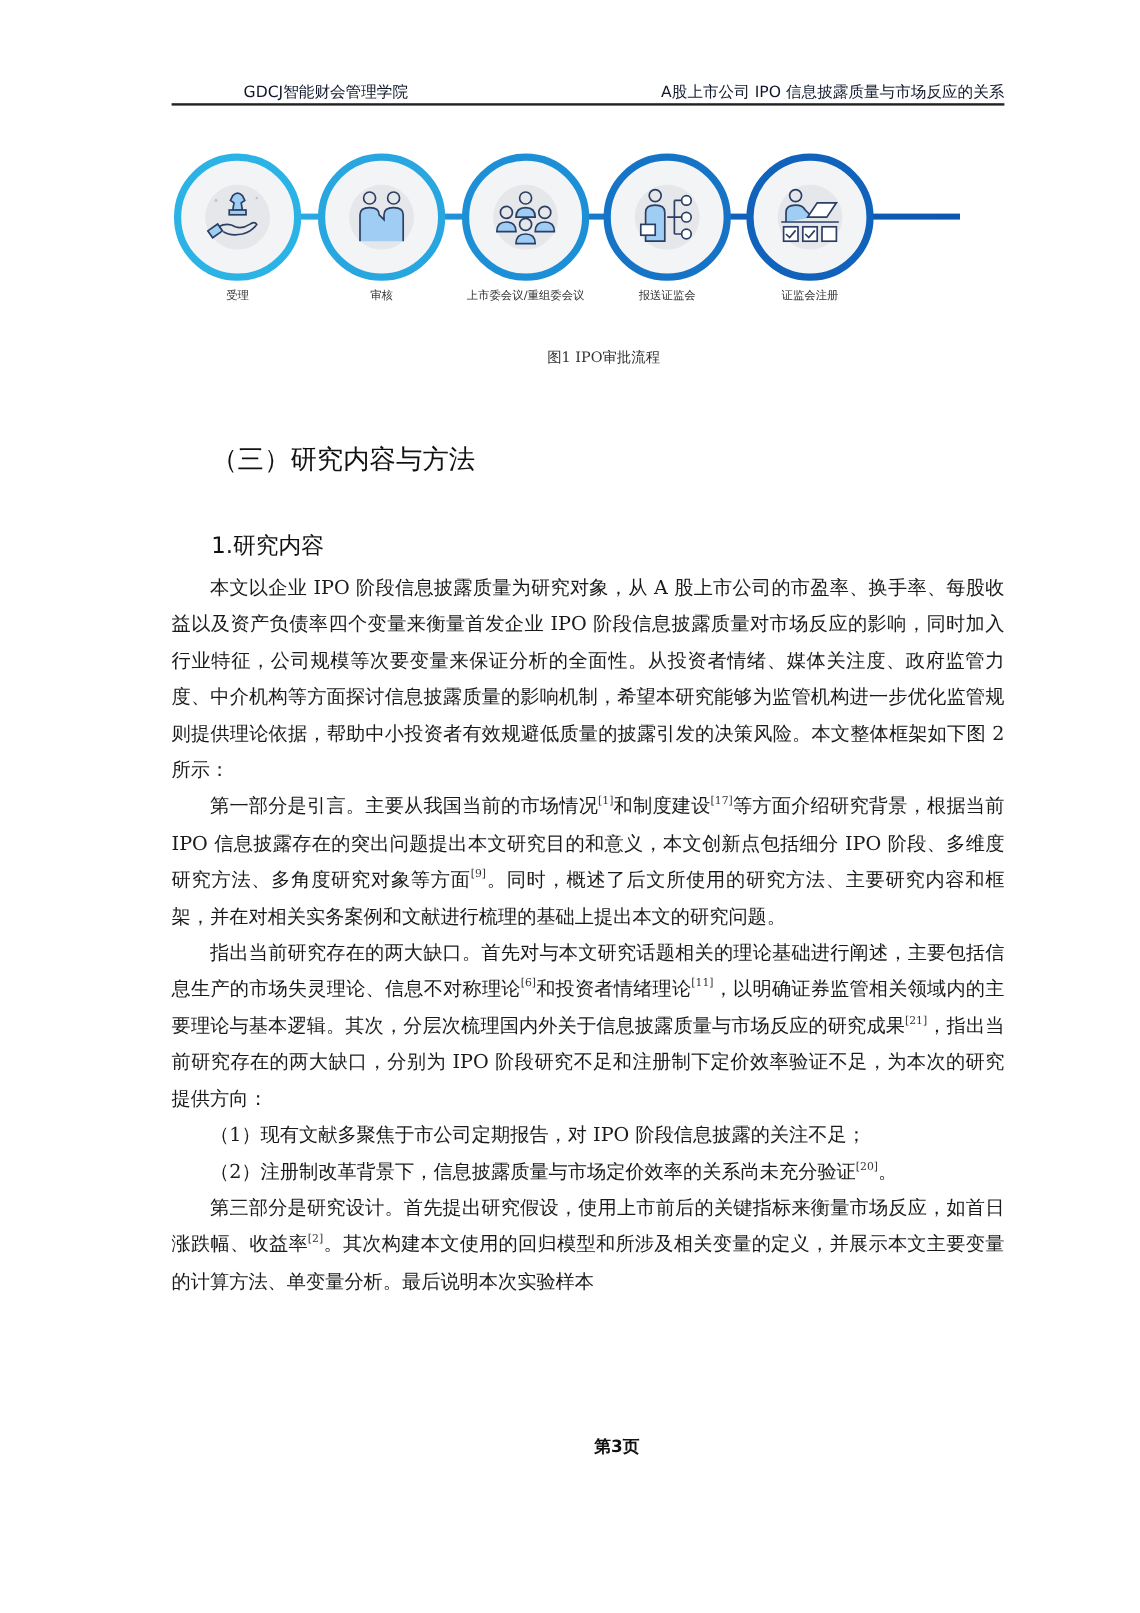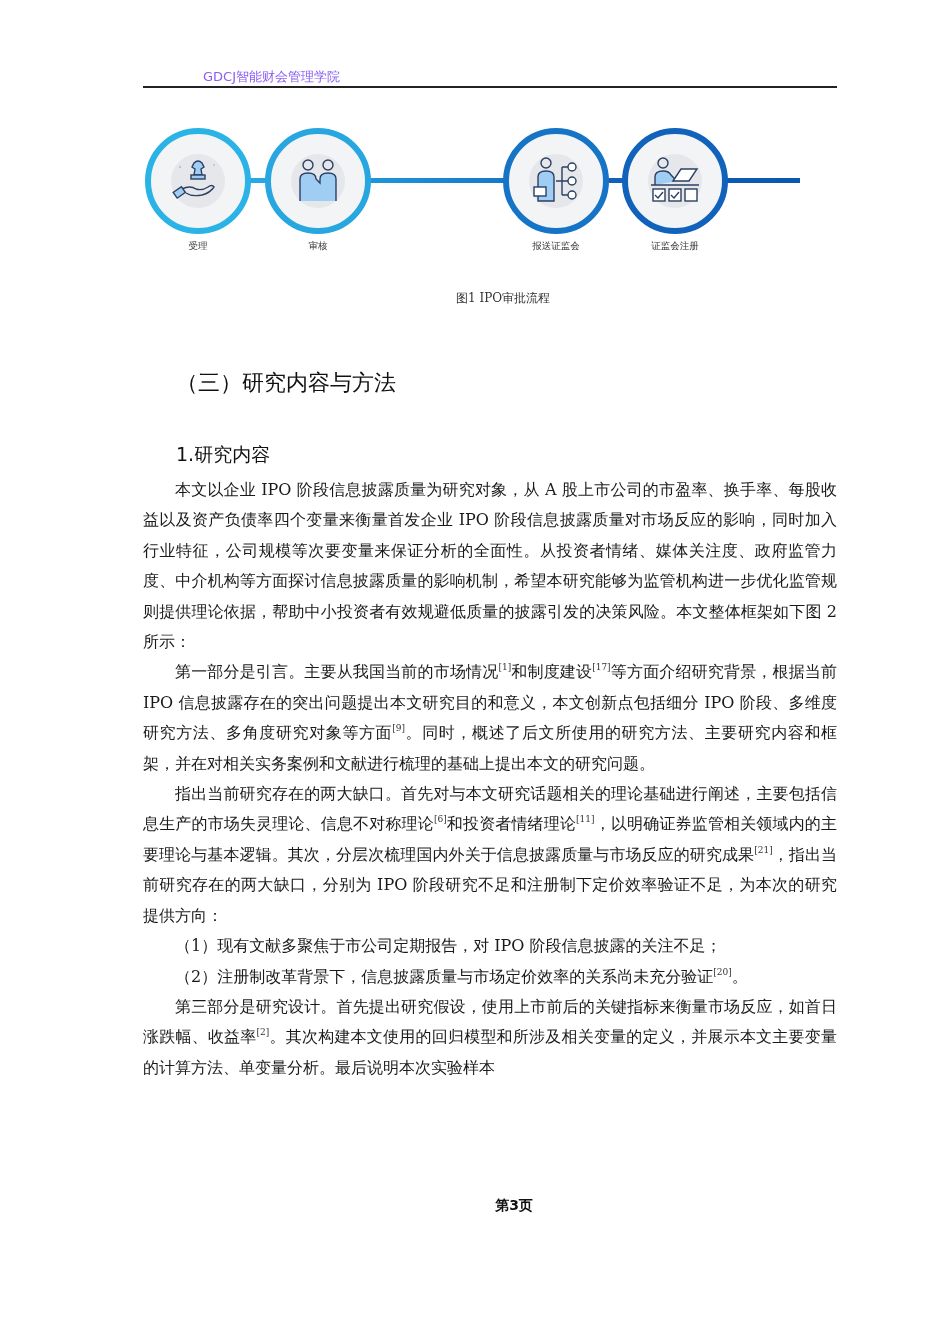"GDCJ智能财会管理学院" .header { color: #8b5cf6 -> #0f172a }
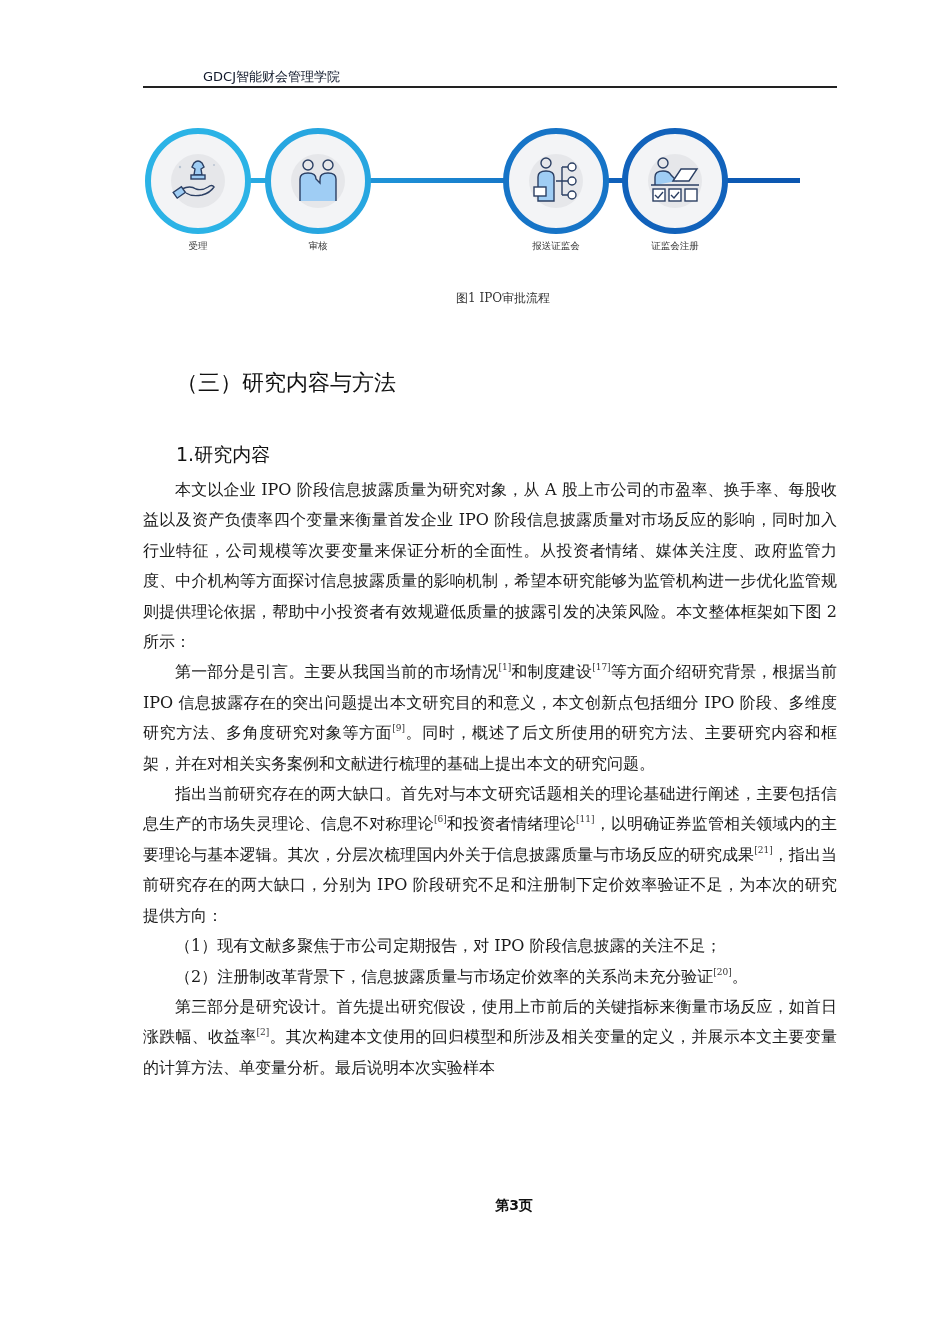"A股上市公司 IPO 信息披露质量与市场反应的关系" span.right { html: none -> <span>A股上市公司 IPO 信息披露质量与市场反应的关系</span> }
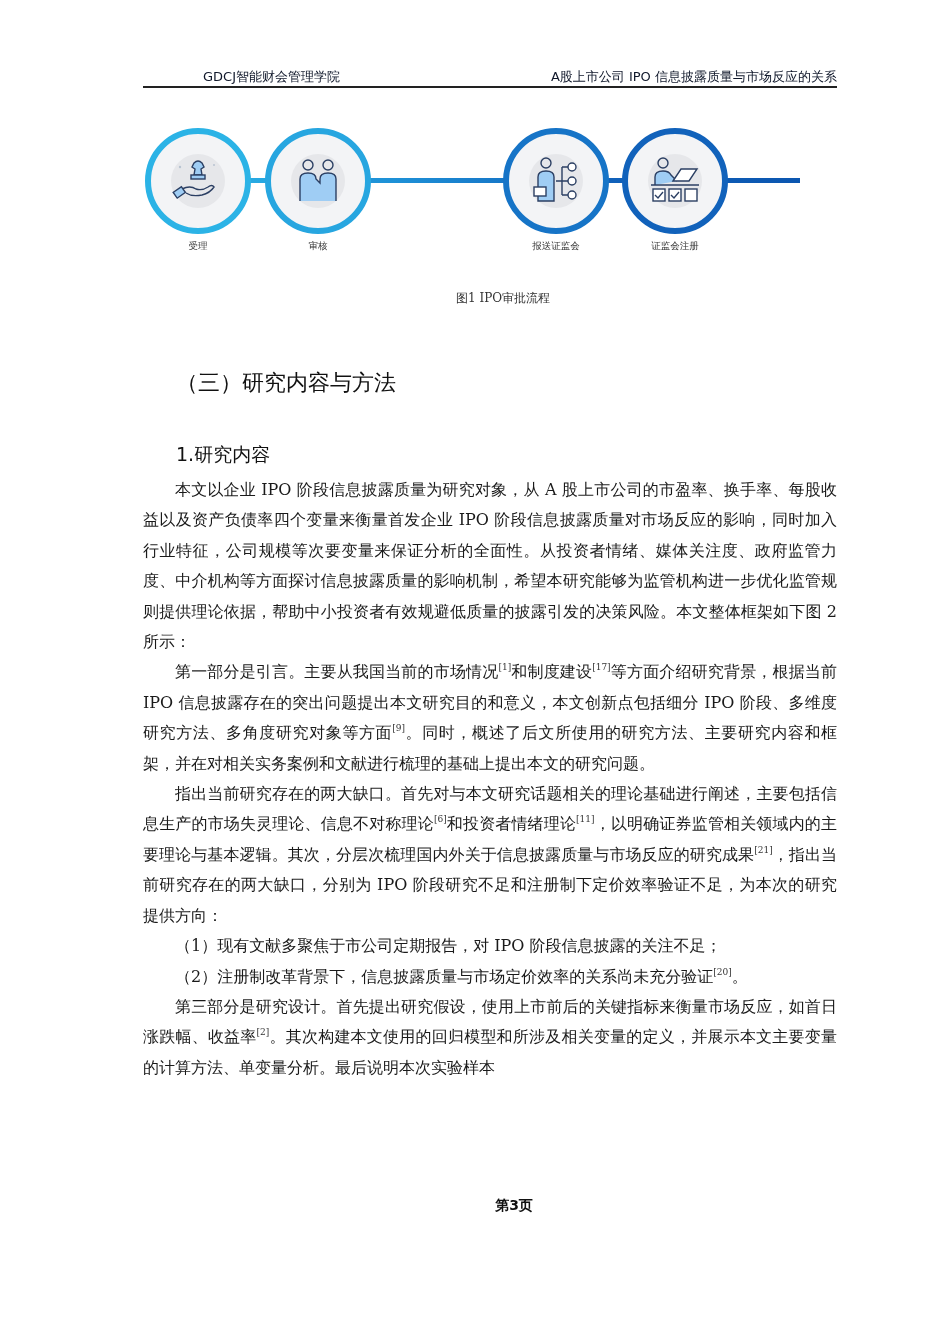"上市委会议/重组委会议" div.step { html: none -> <div> <div> <div></div> <svg> <circle></circle> <path></path> <circle></circle> <path></path> <circle></circle> <path></path> <circle></circle> <path></path> </svg> </div> <div>上市委会议/重组委会议</div> </div> }
